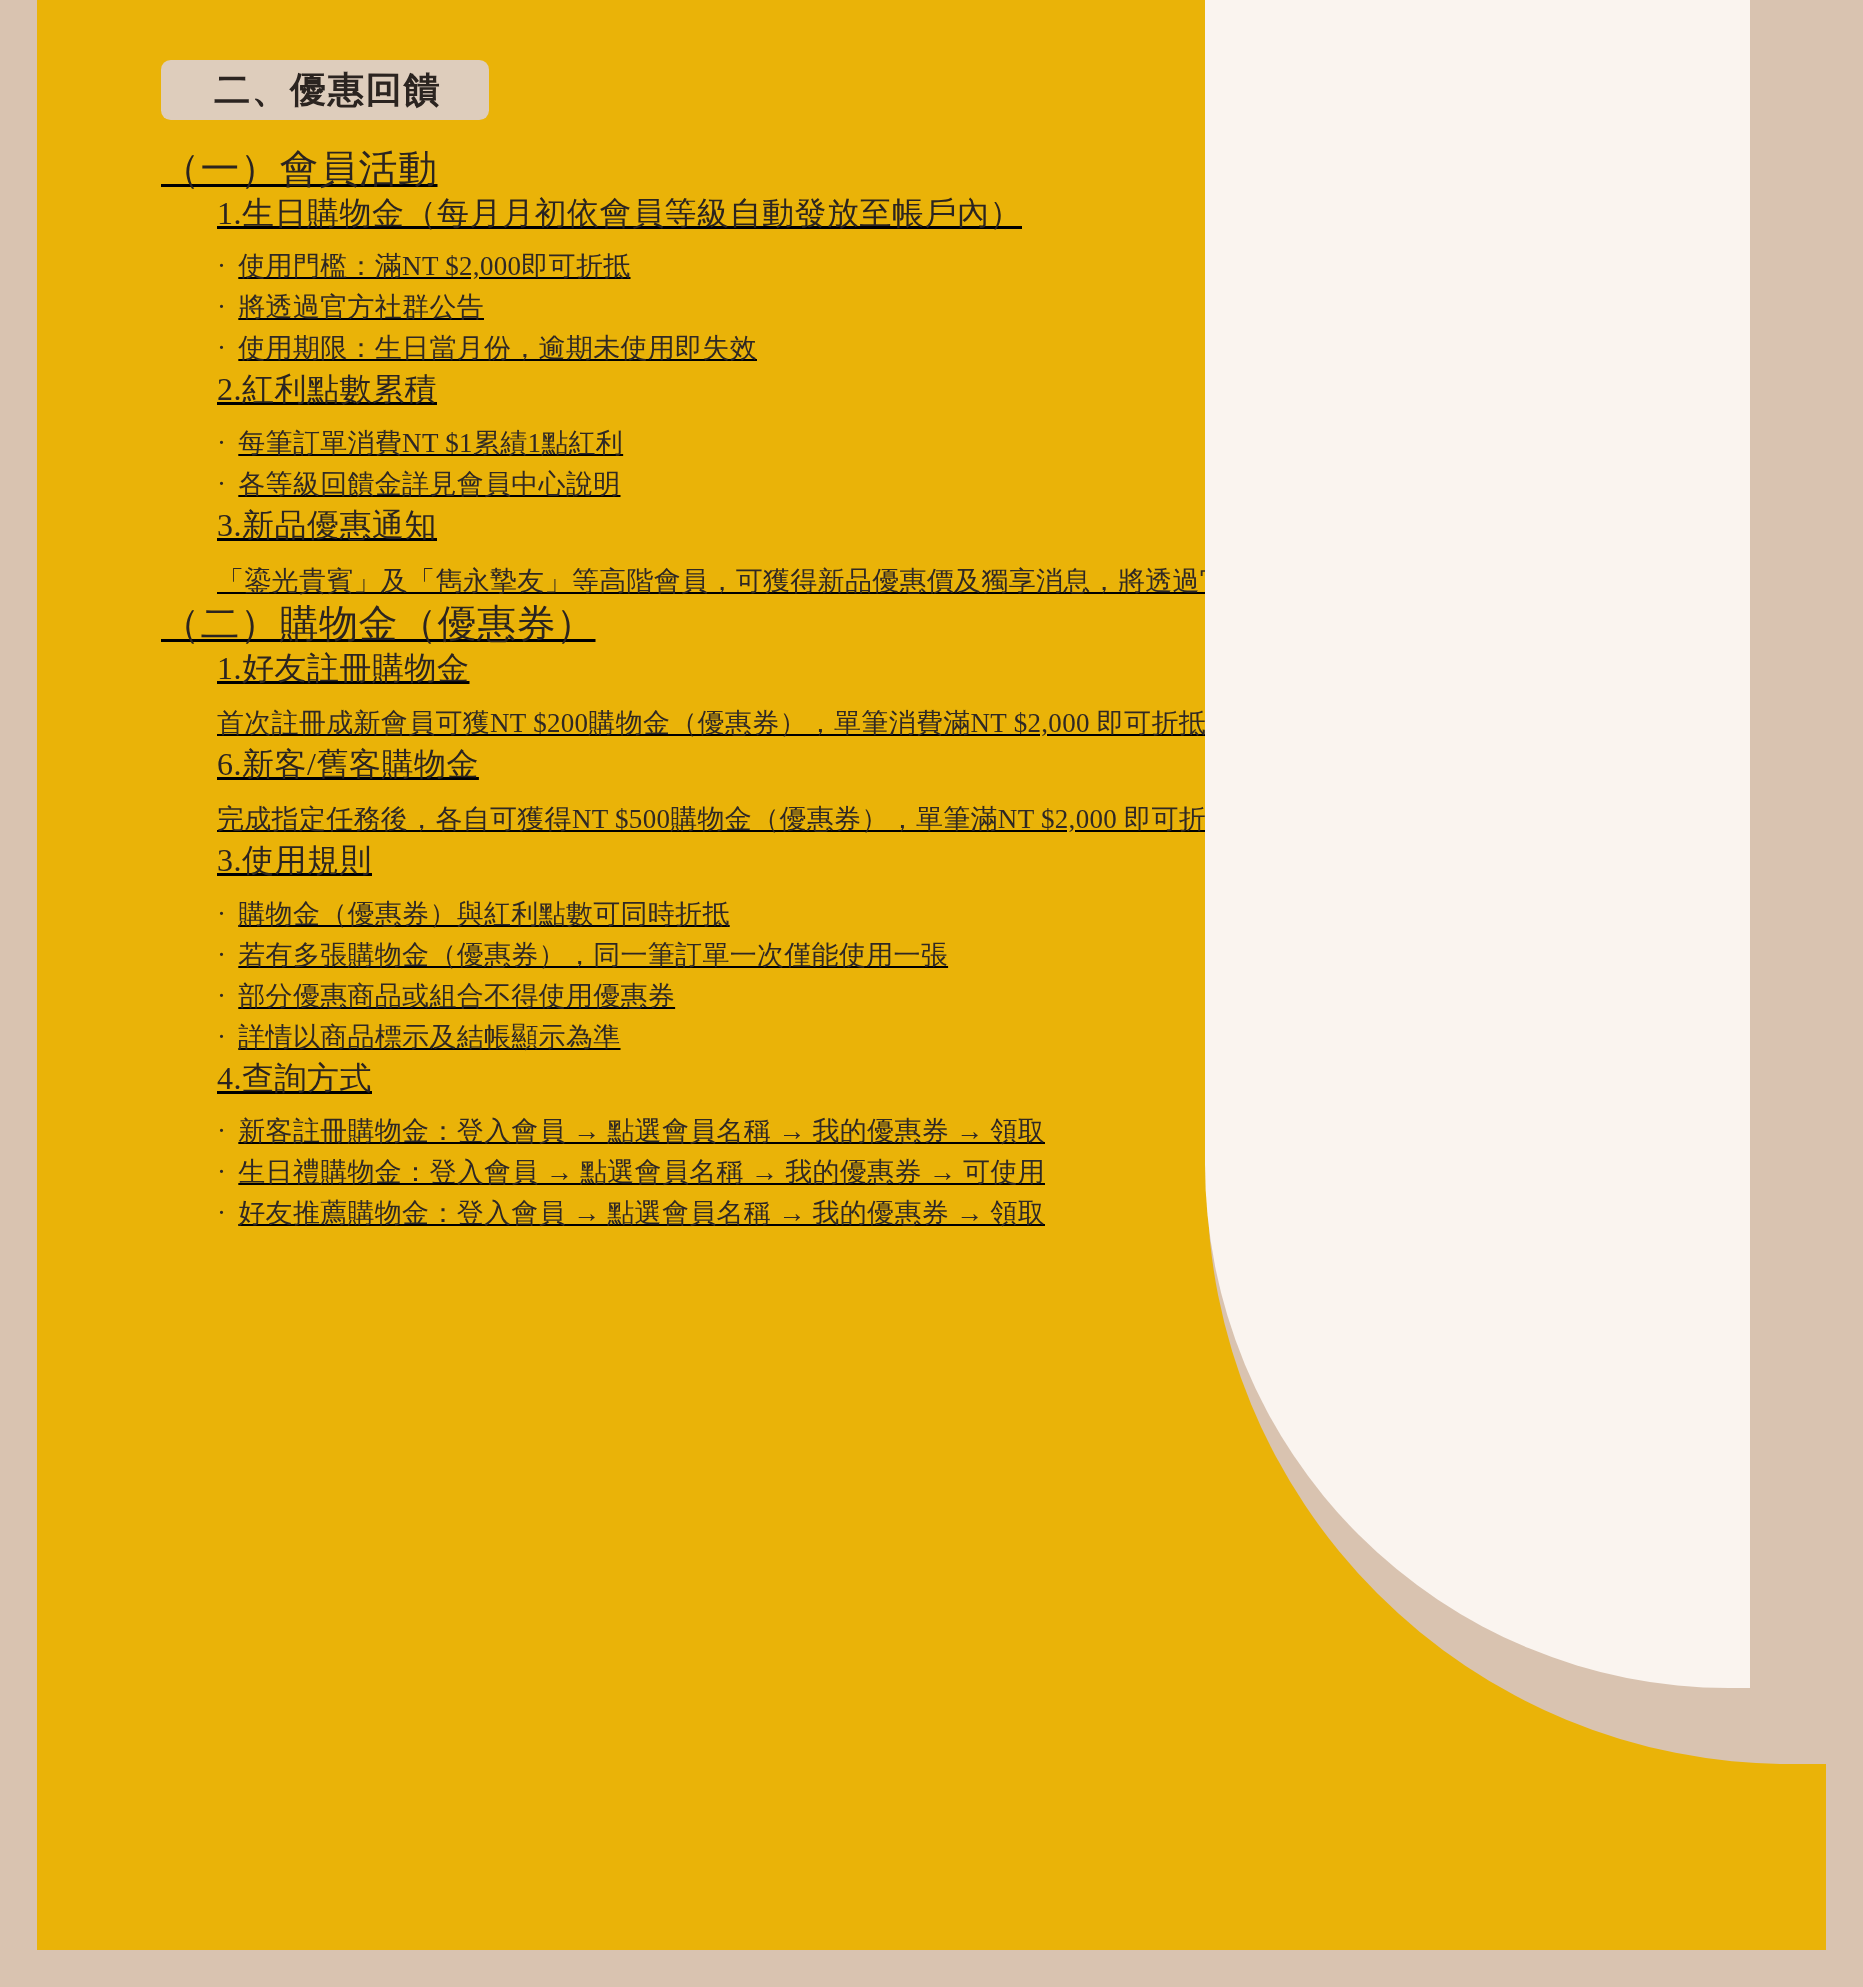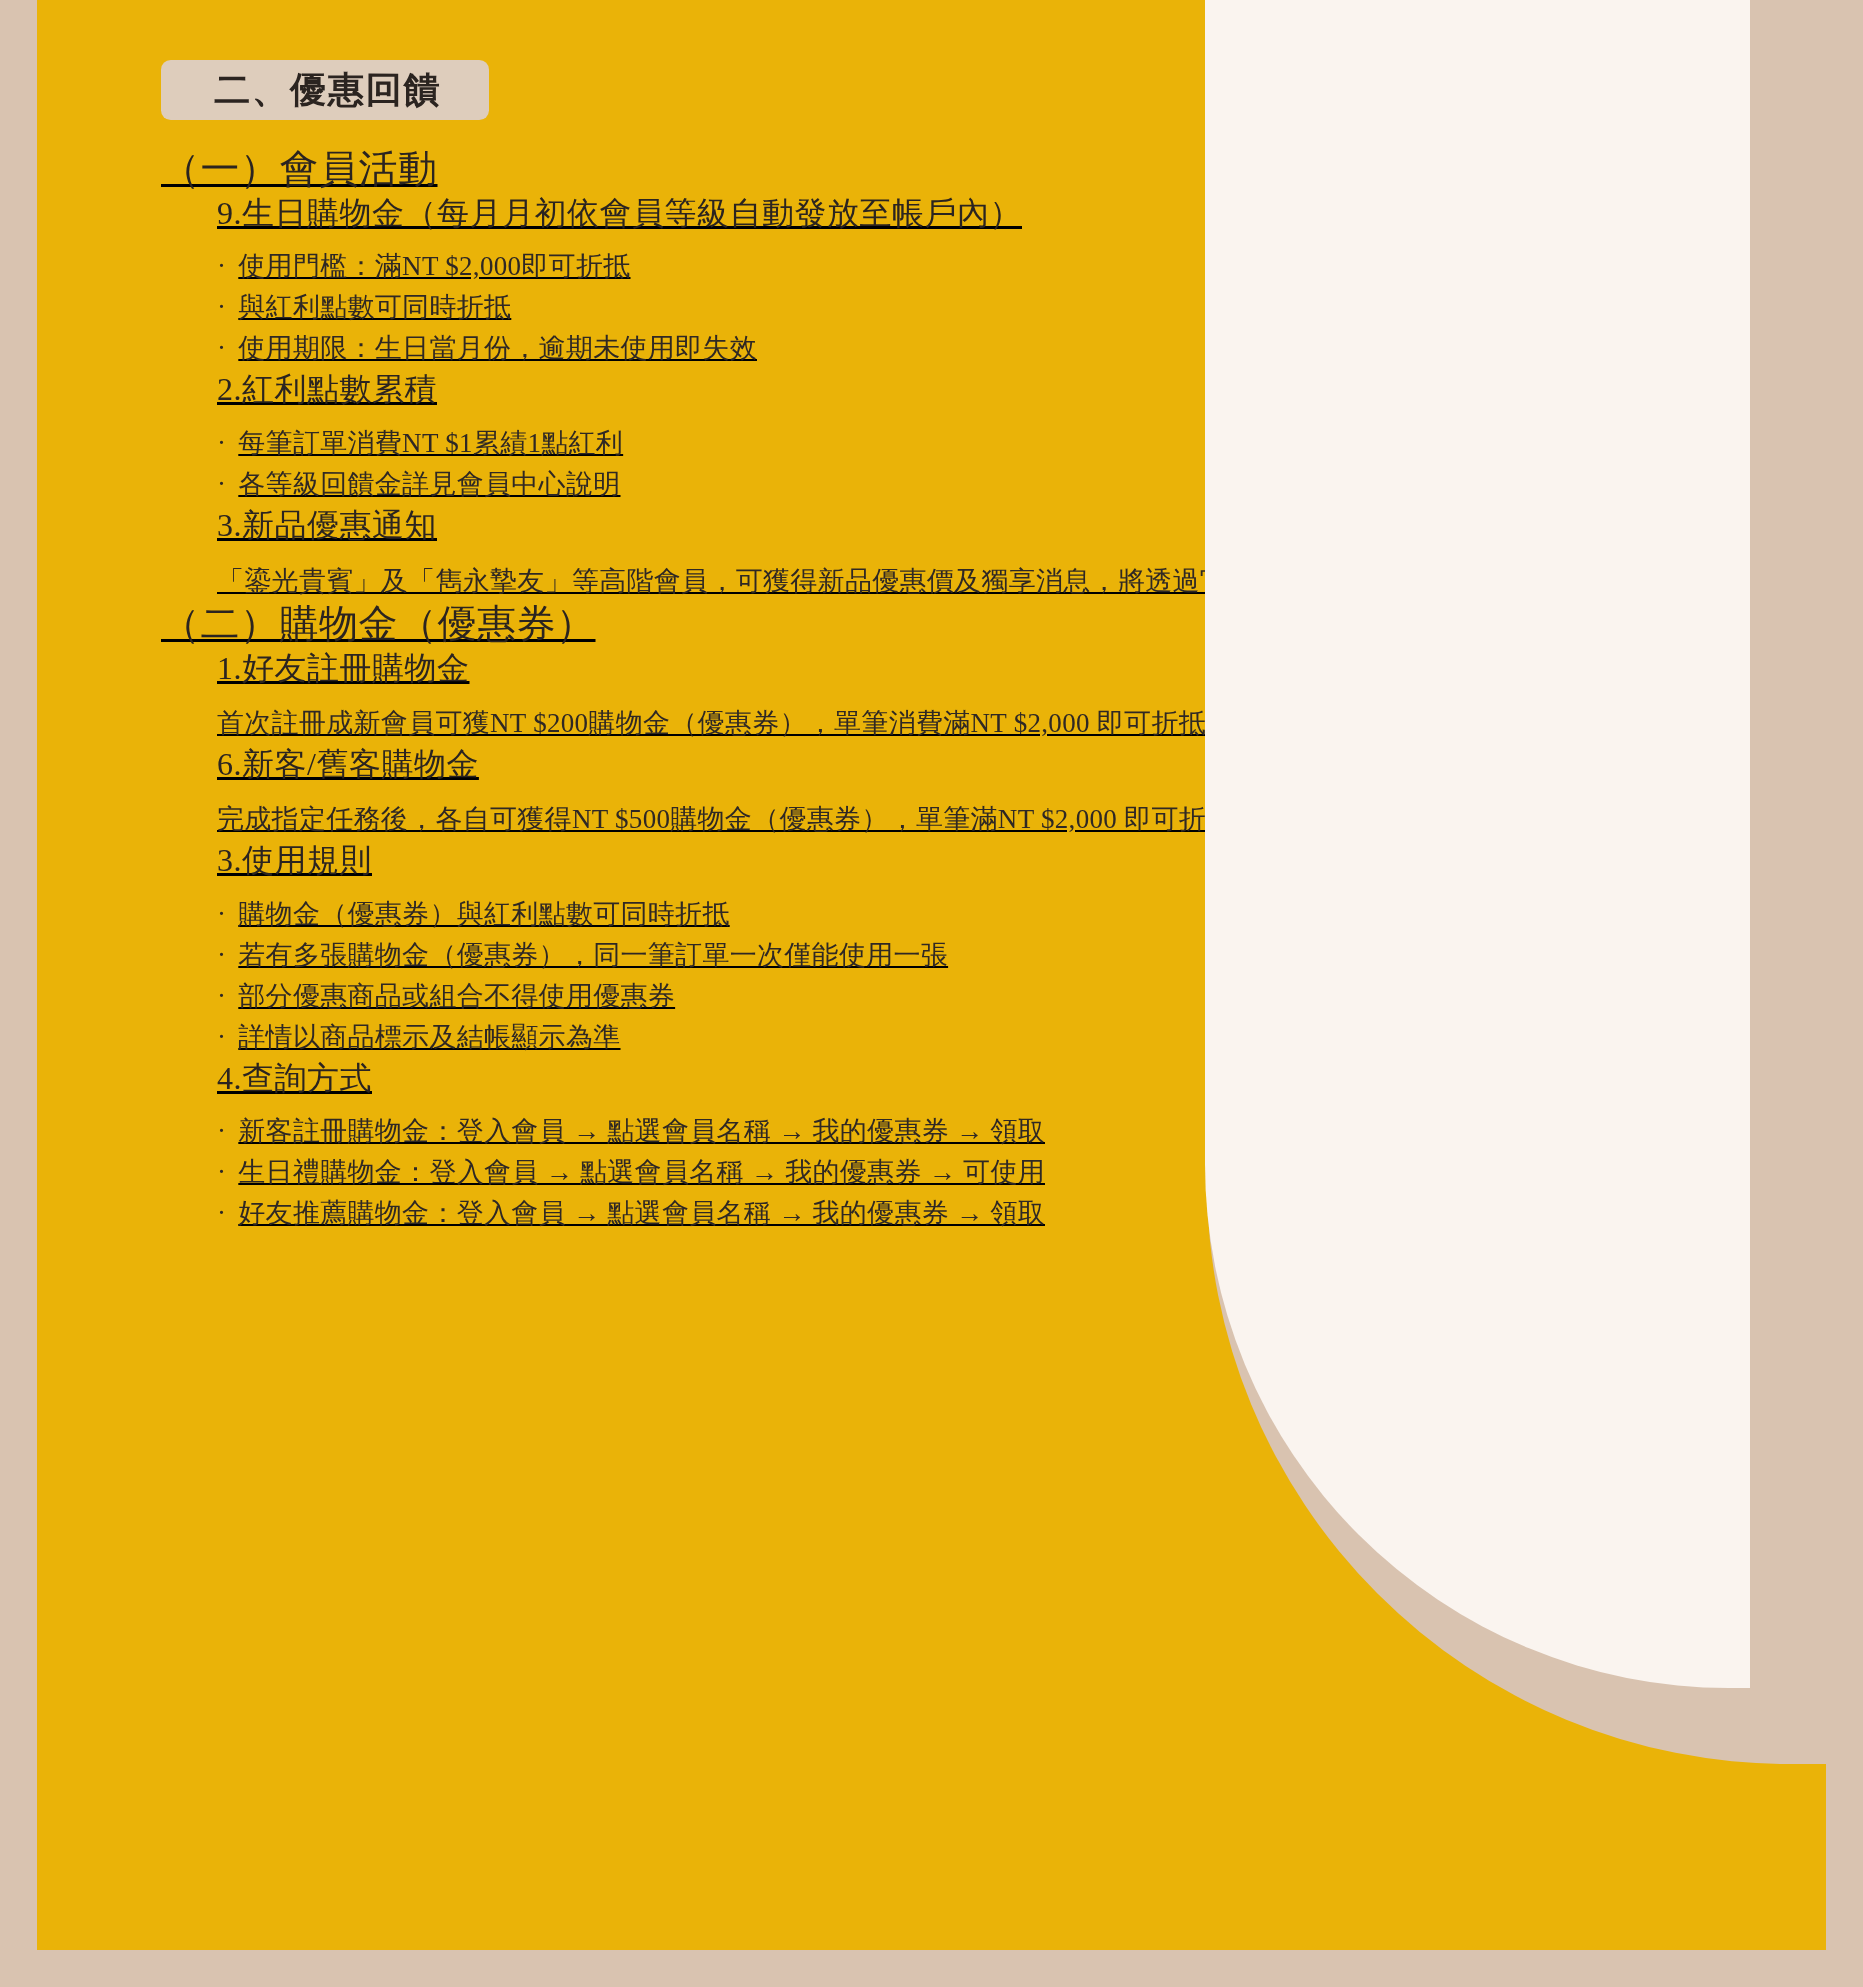"9.生日購物金（每月月初依會員等級自動發放至帳戶內）" h3.item { text: 9 -> 1 }
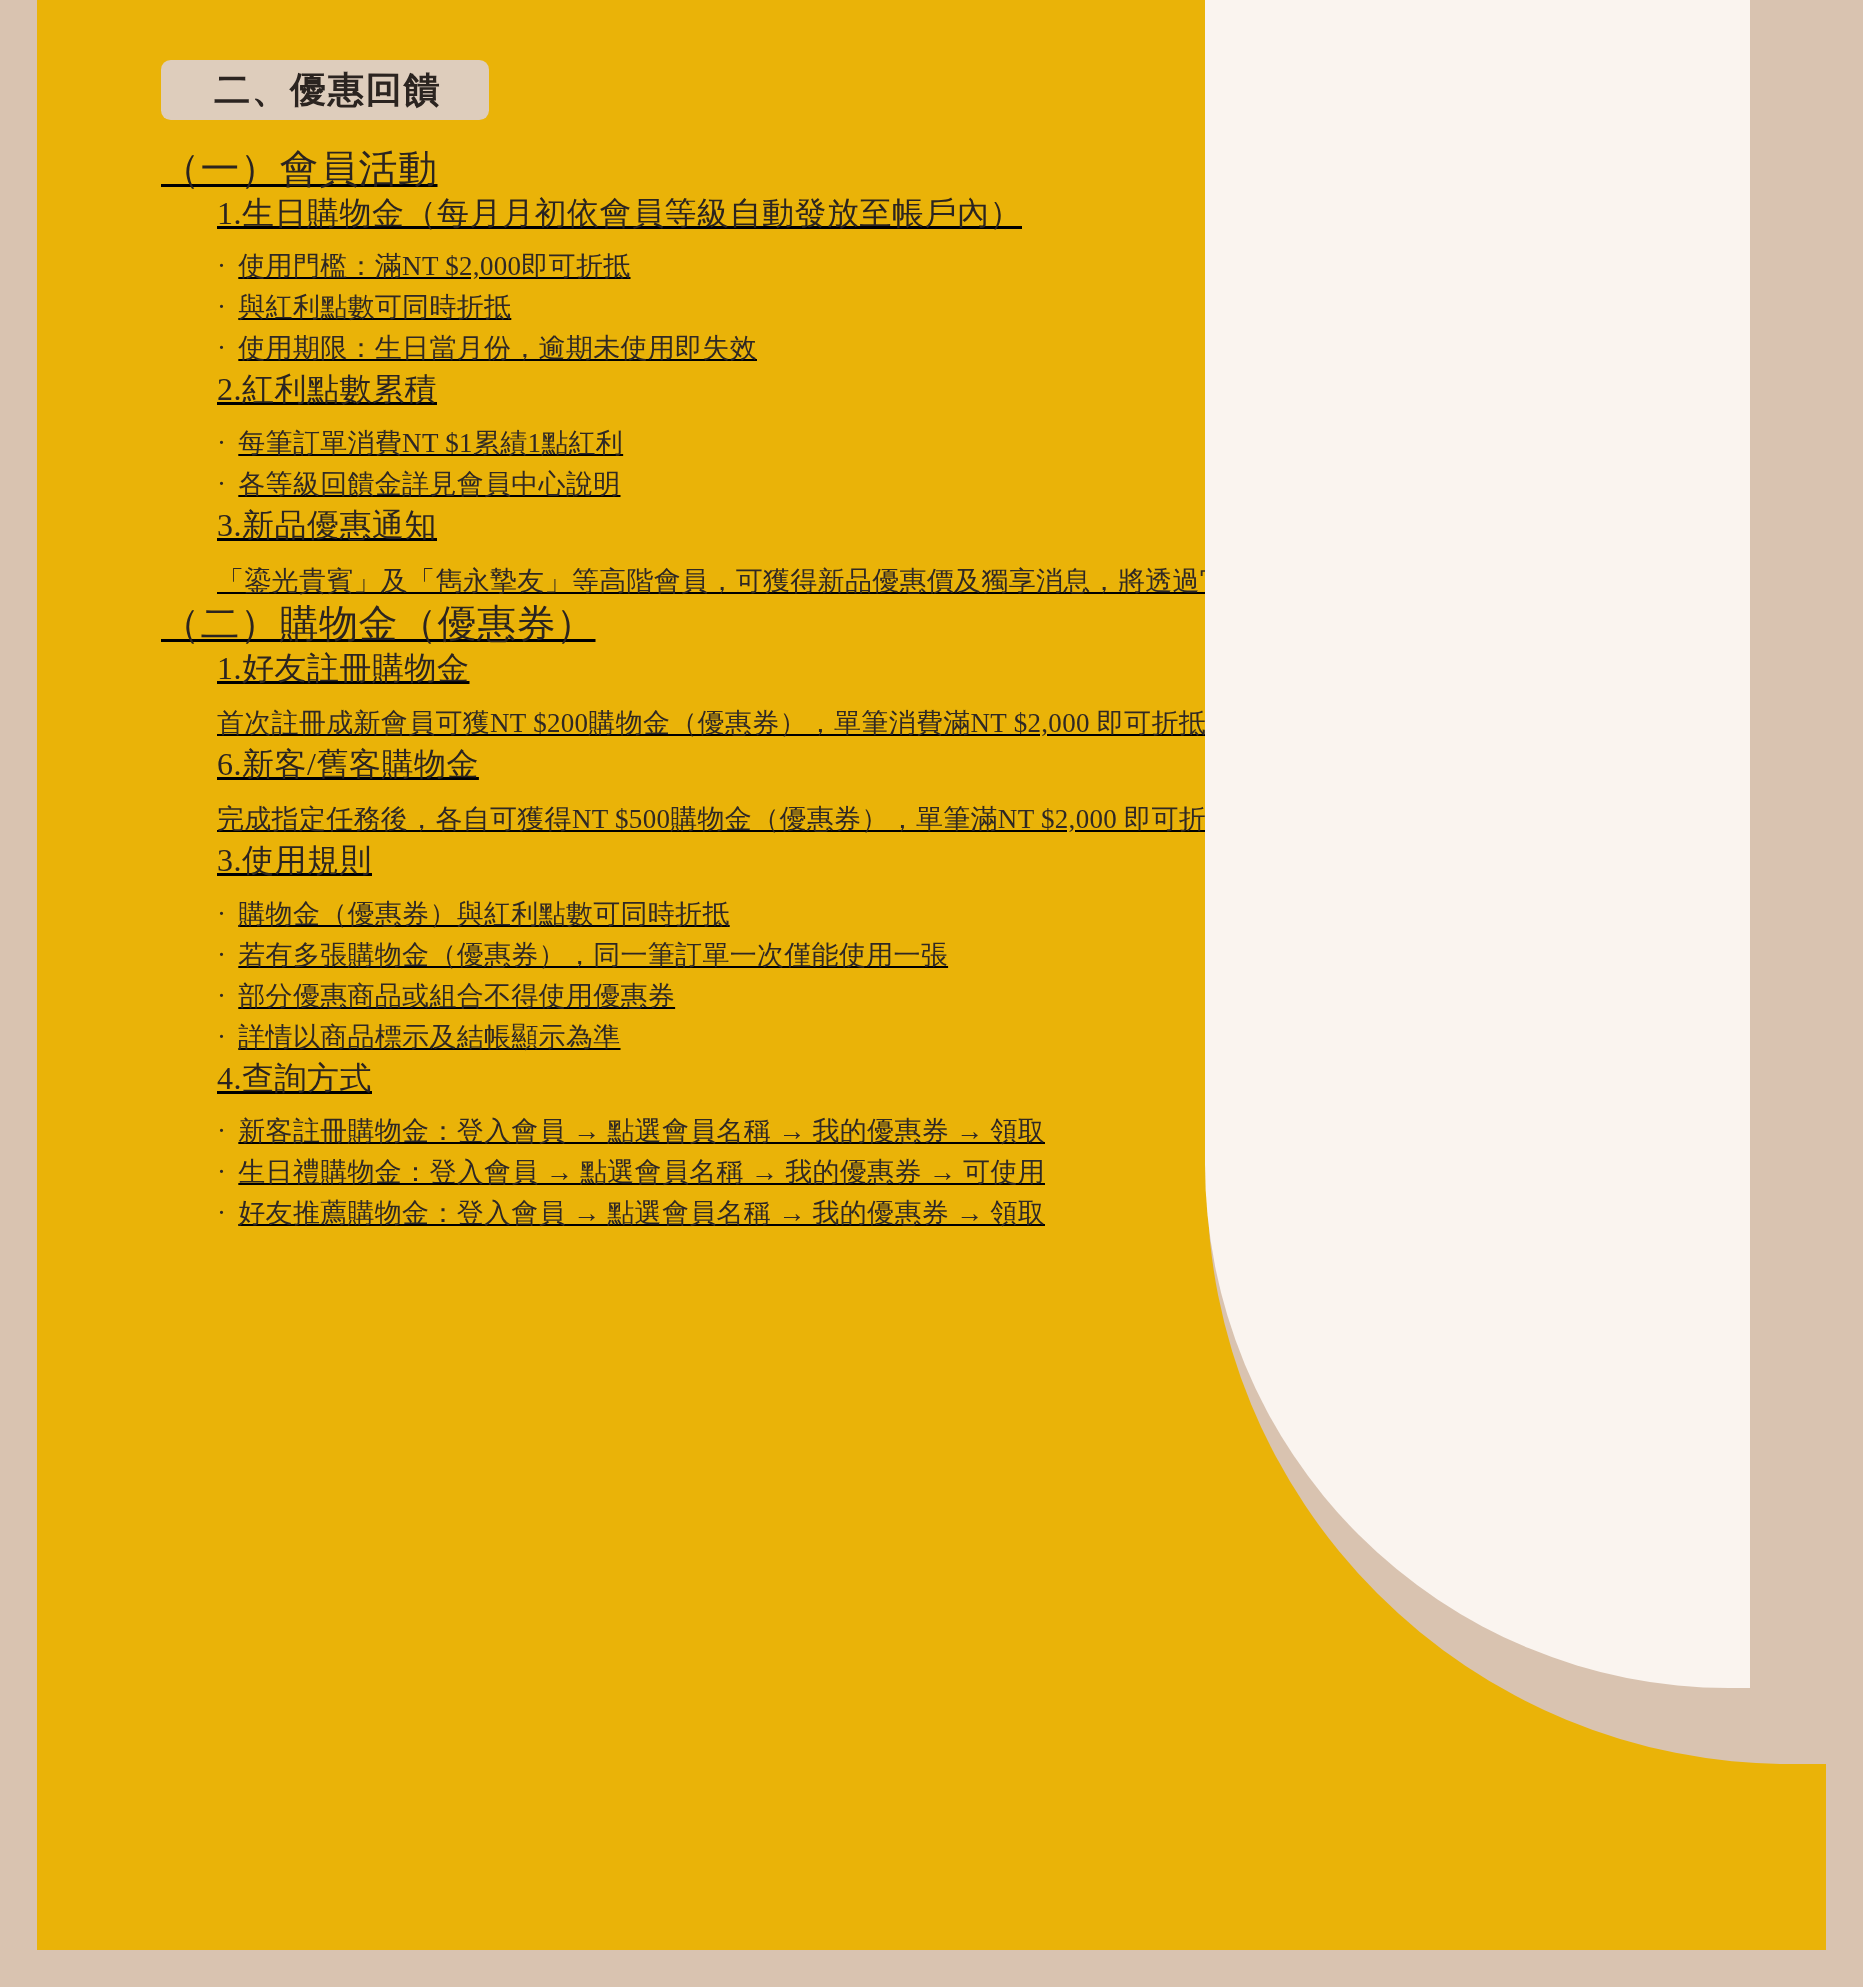"與紅利點數可同時折抵" span { text: 與紅利點數可同時折抵 -> 將透過官方社群公告 }
